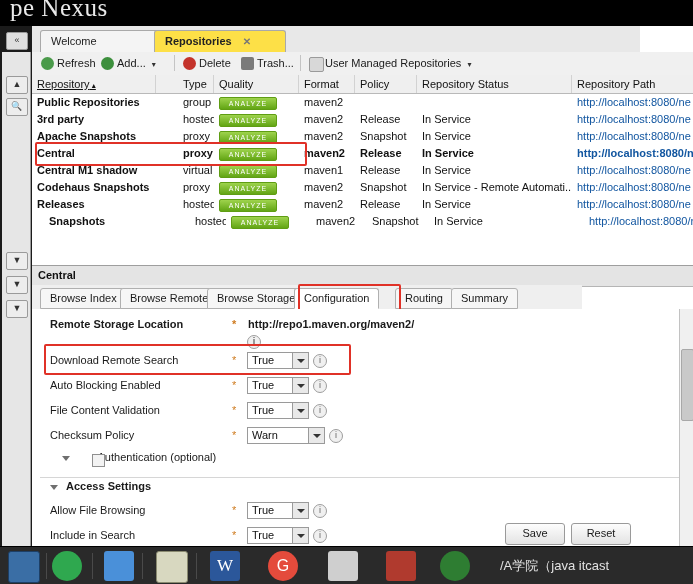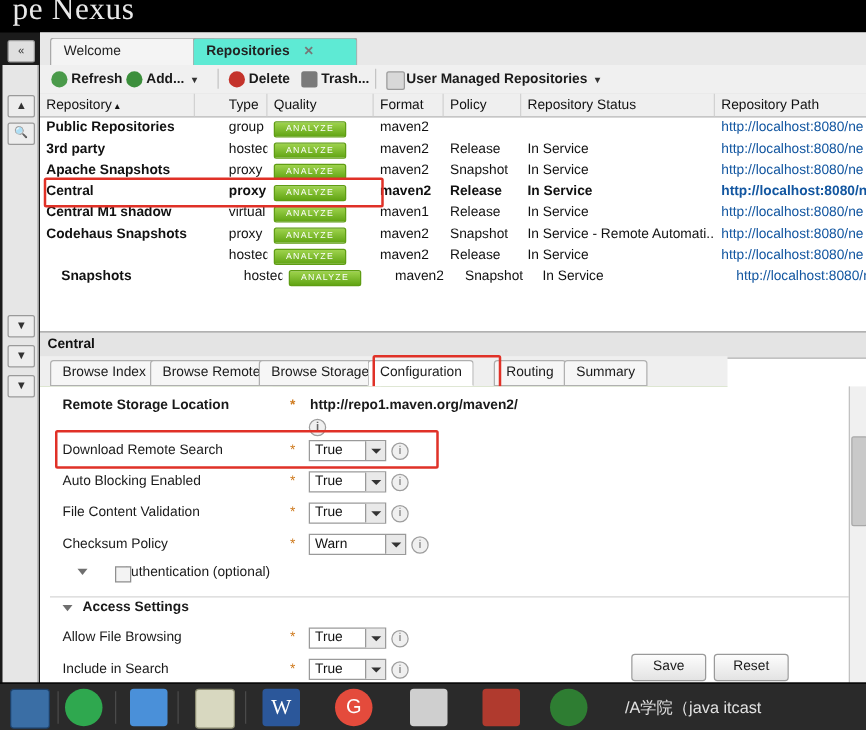"Welcome" .tabstrip { width: 661px -> 608px }
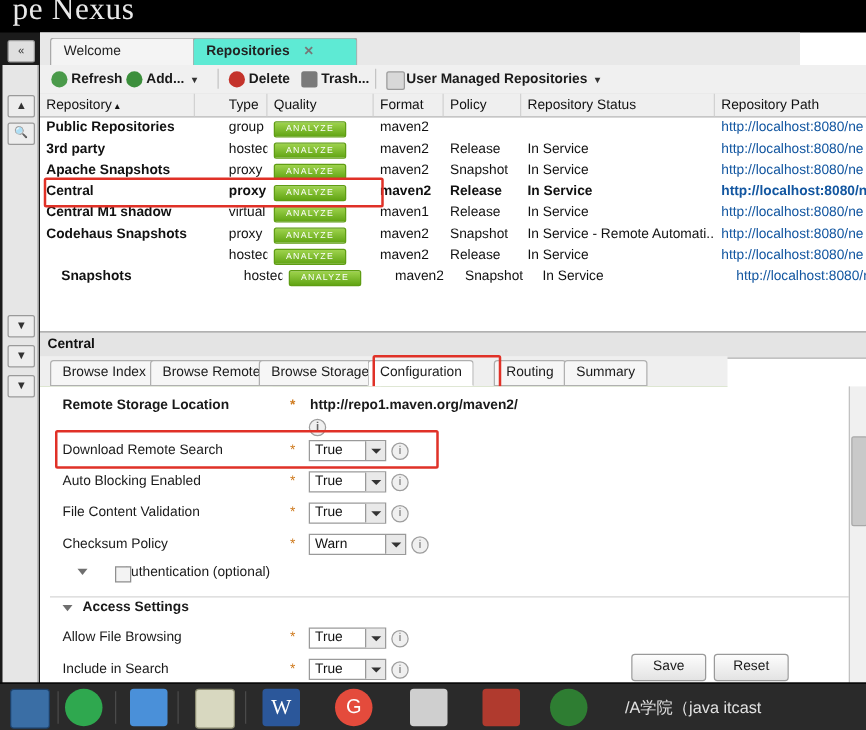"Repositories ✕" .tab.active { background: #5eead4 -> #fde047 }
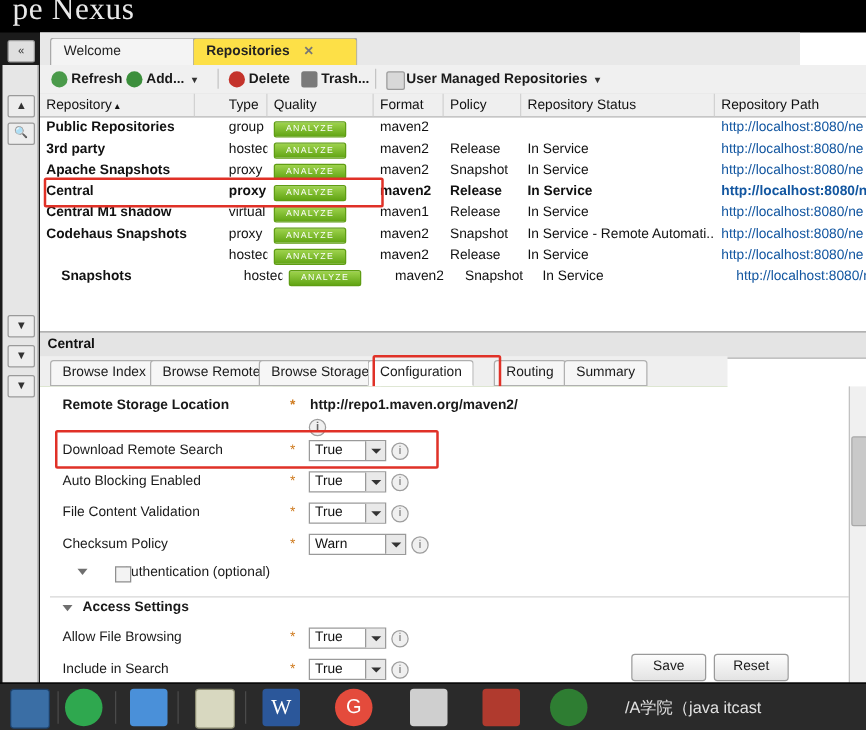"Refresh" .tbtn { font-weight: bold -> none }
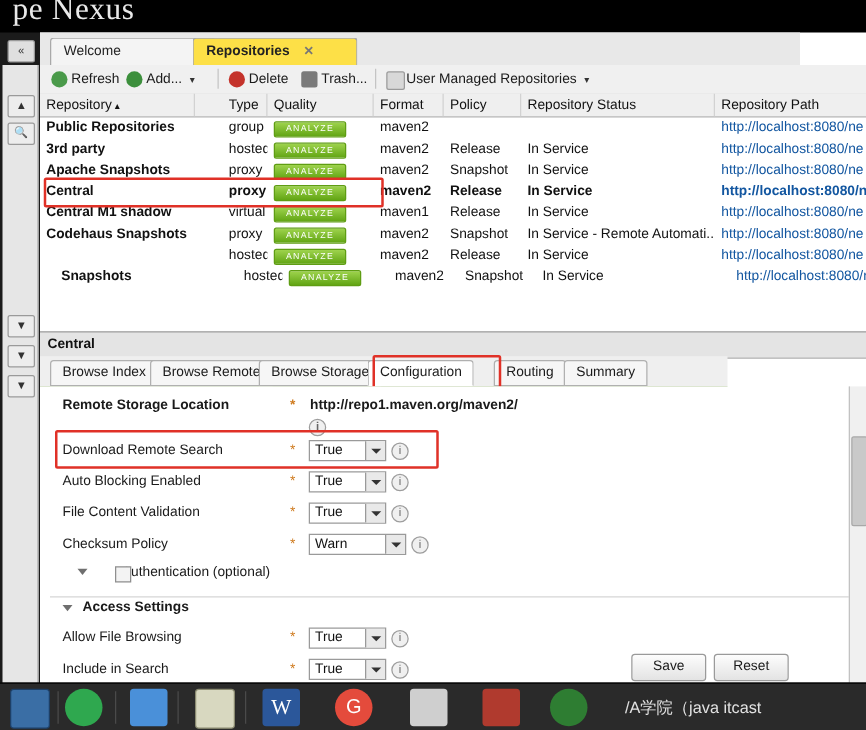"Repository ▴" div.gh { text-decoration: none -> underline }
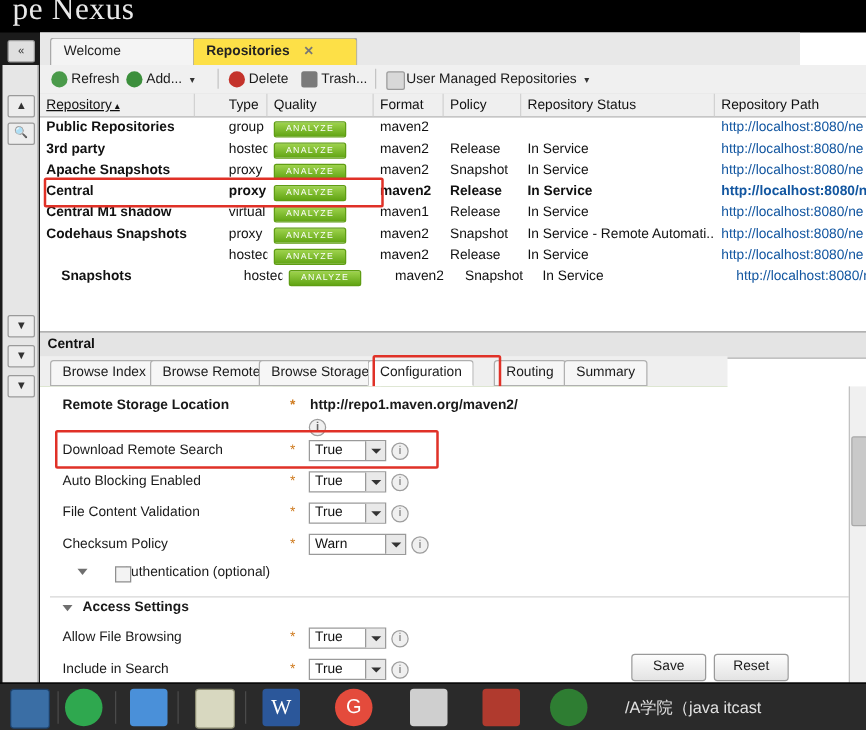"Releases" div.gc { html: none -> <div>Releases</div> }
